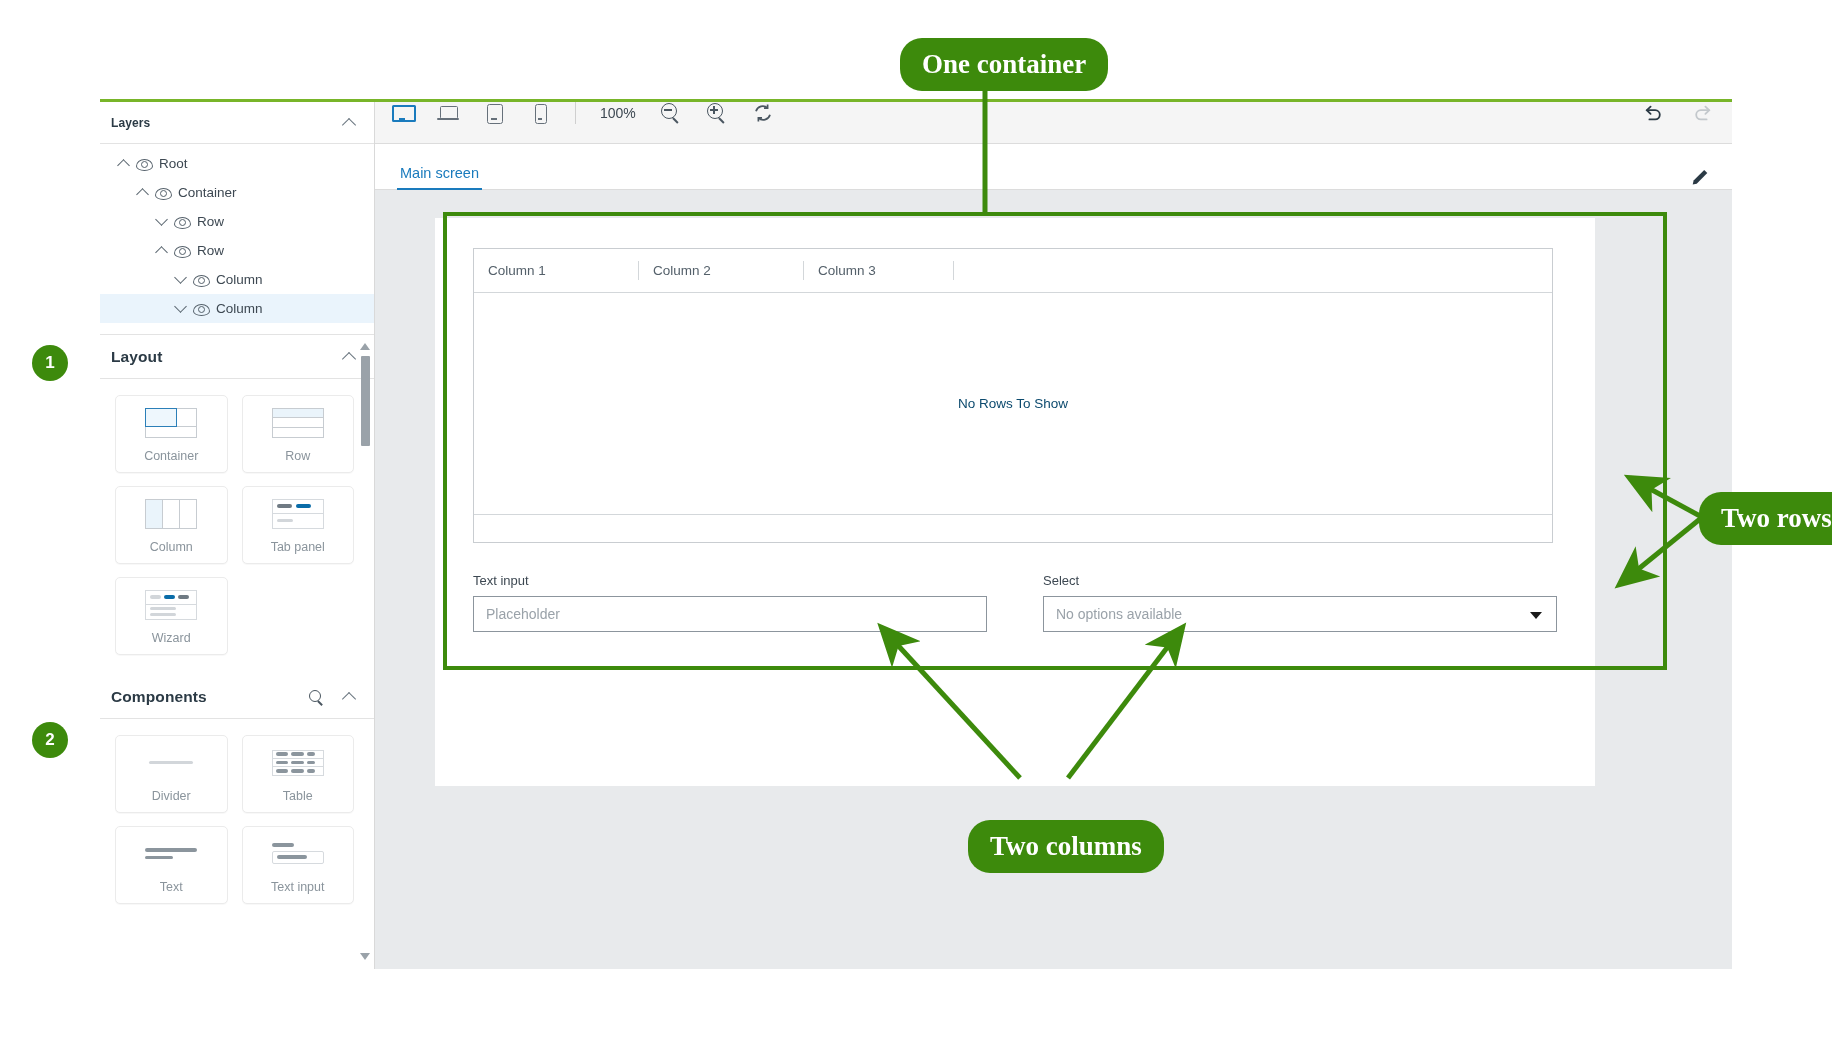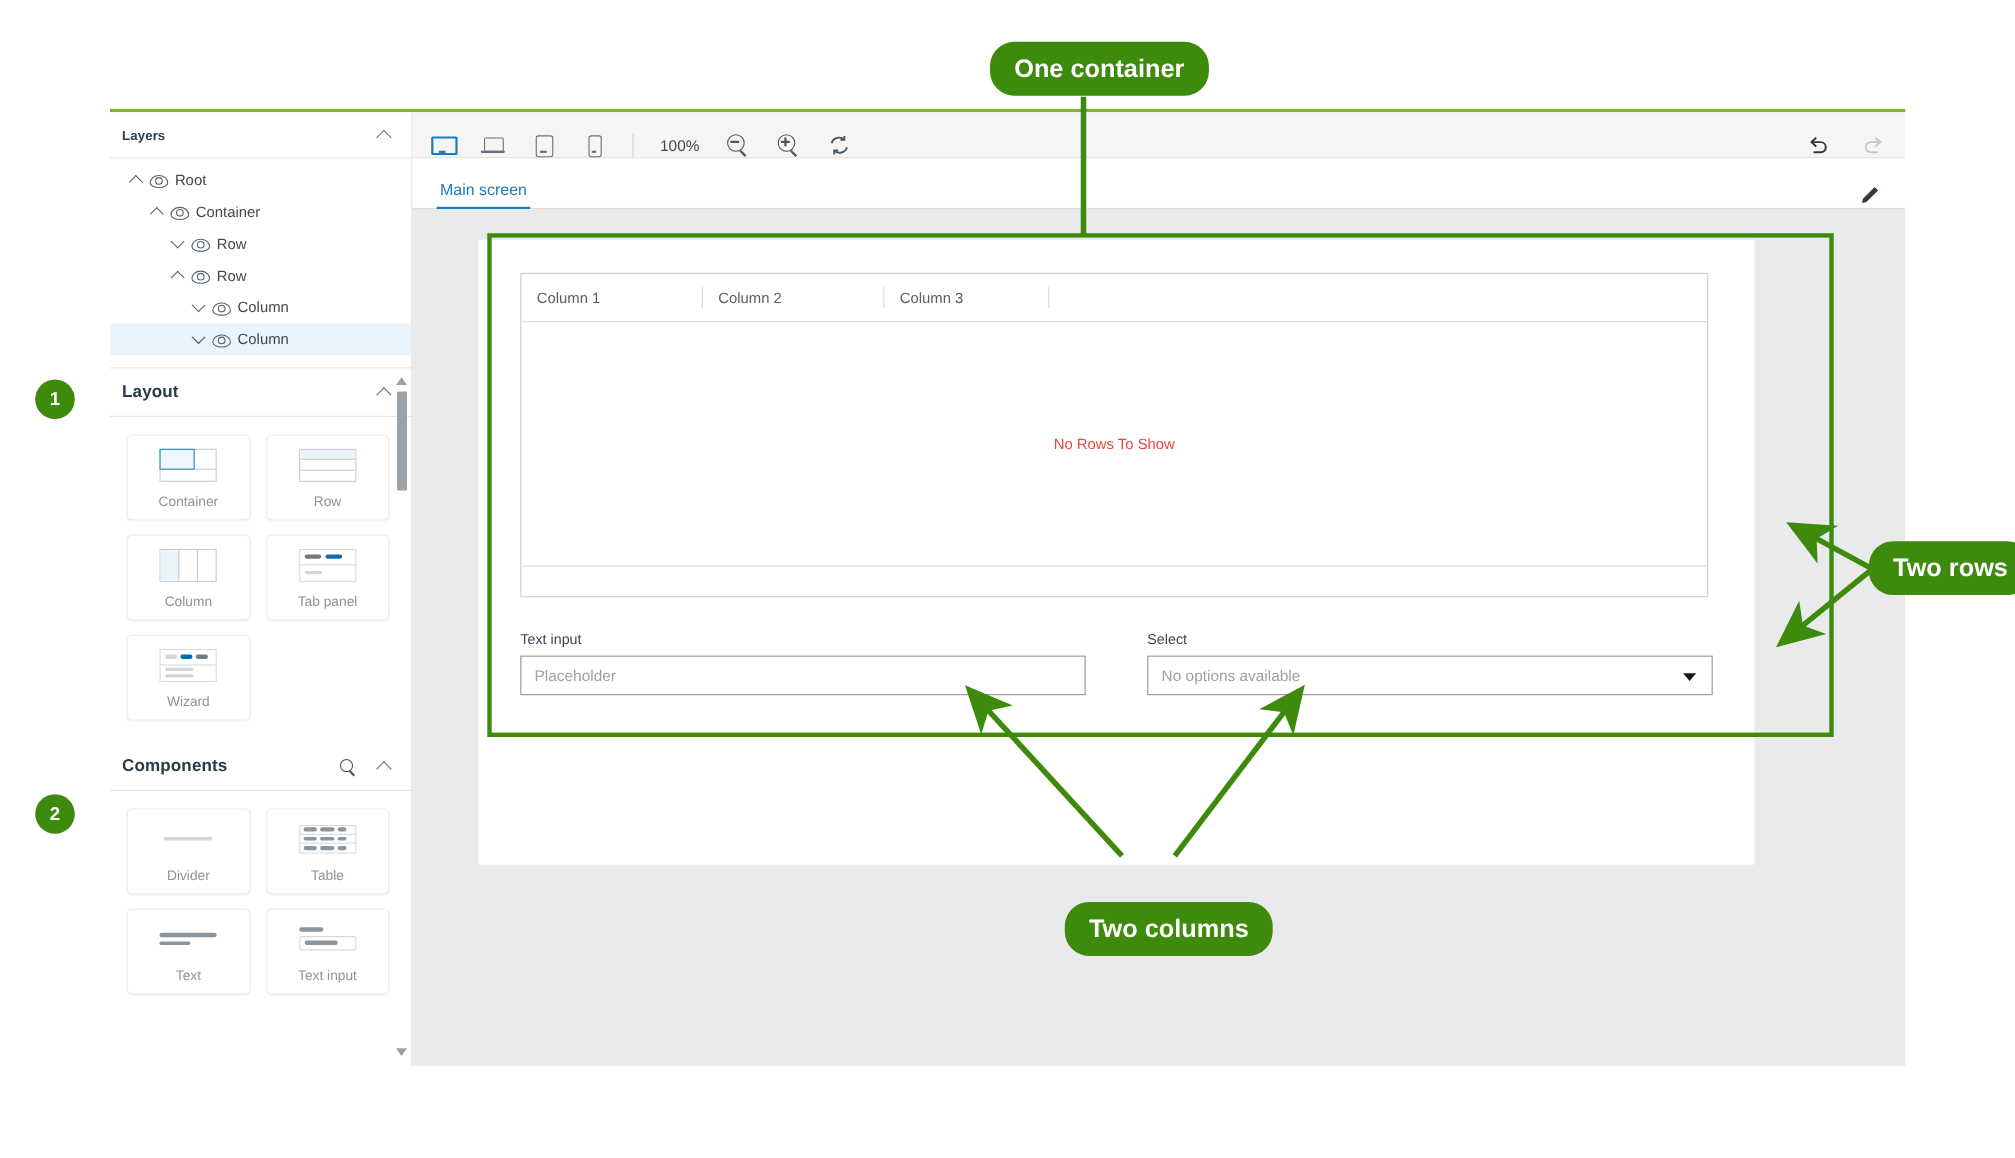"One container" .callout { font-family: none -> Liberation Serif, serif; font-size: 23px -> 27px }
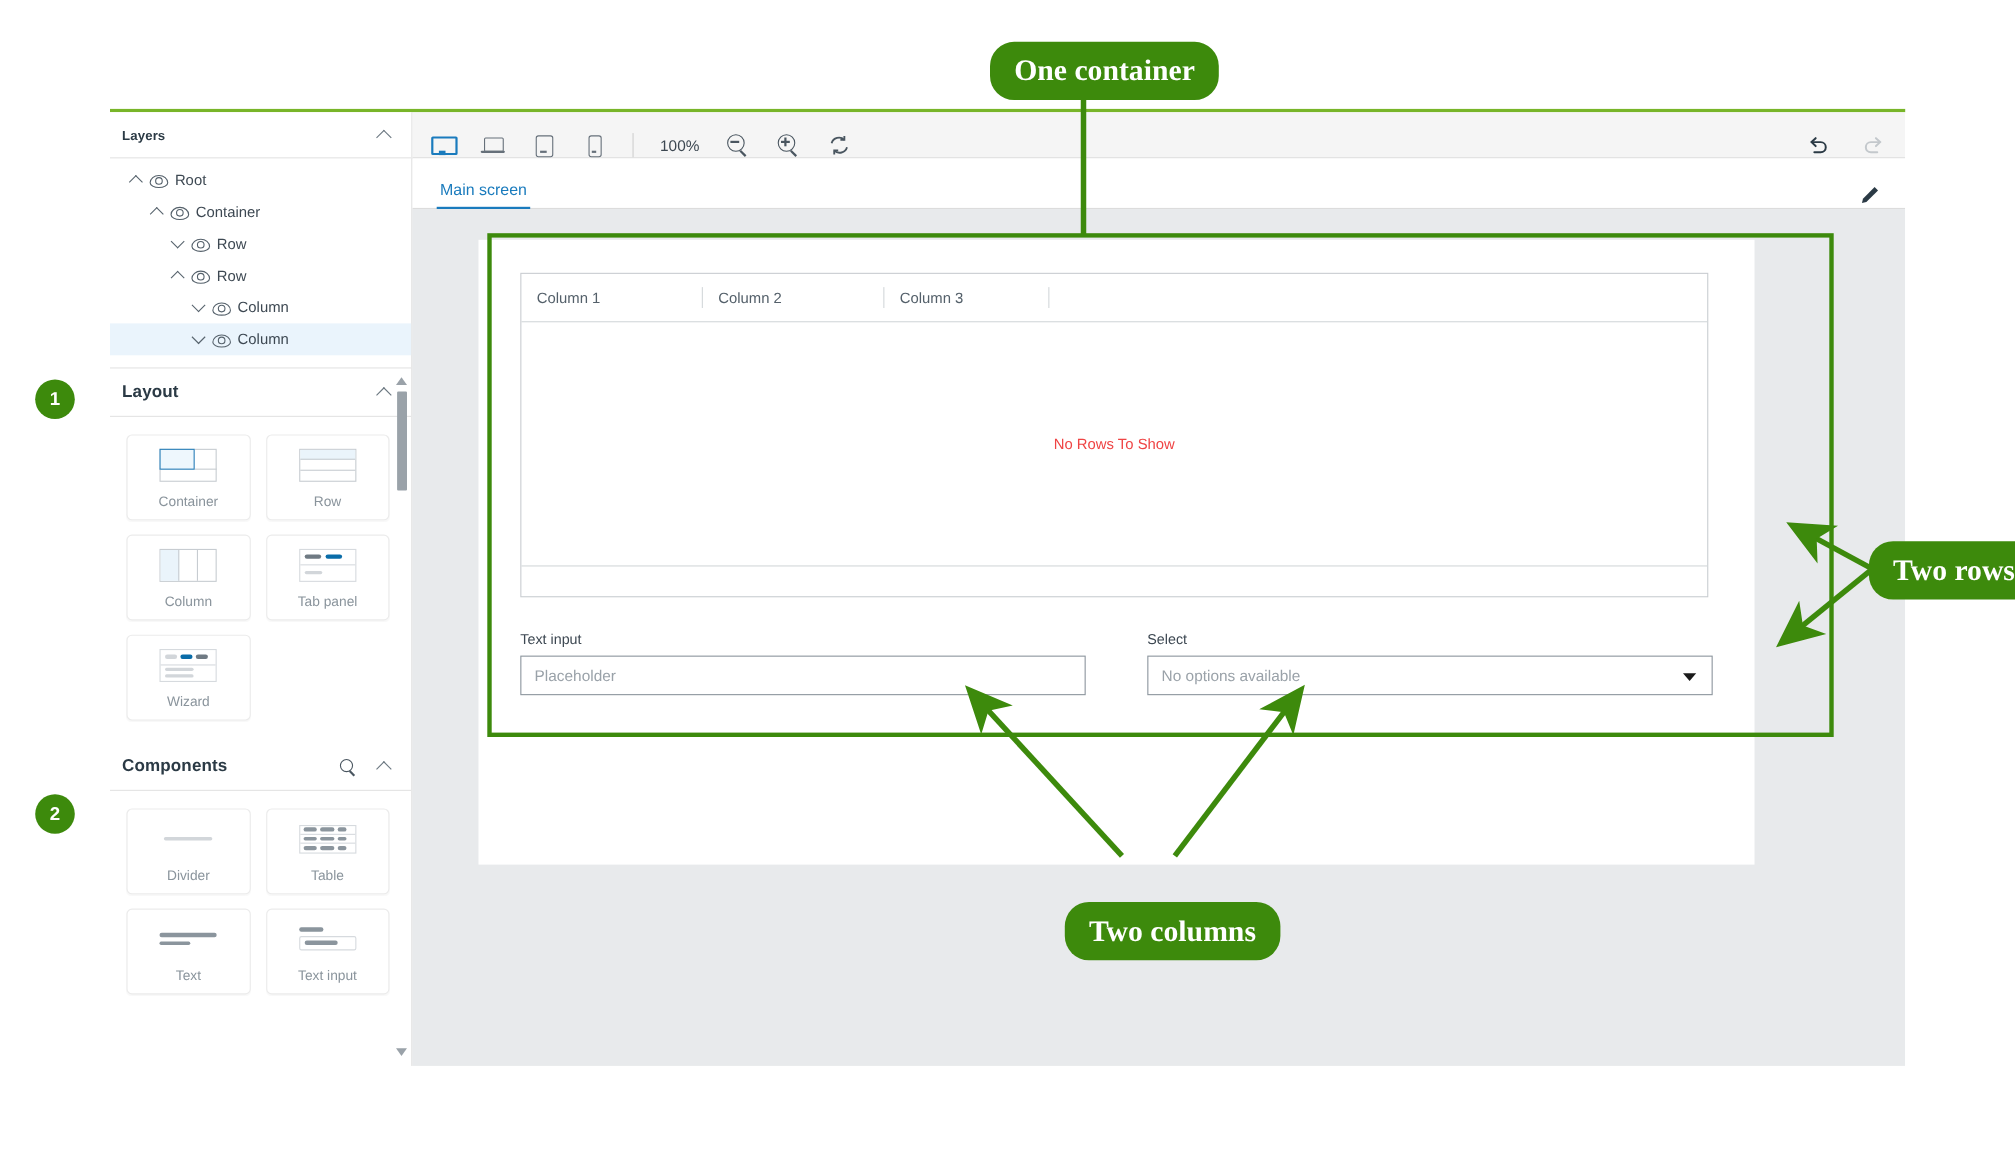"100%" .toolbar { align-items: flex-end -> flex-start }
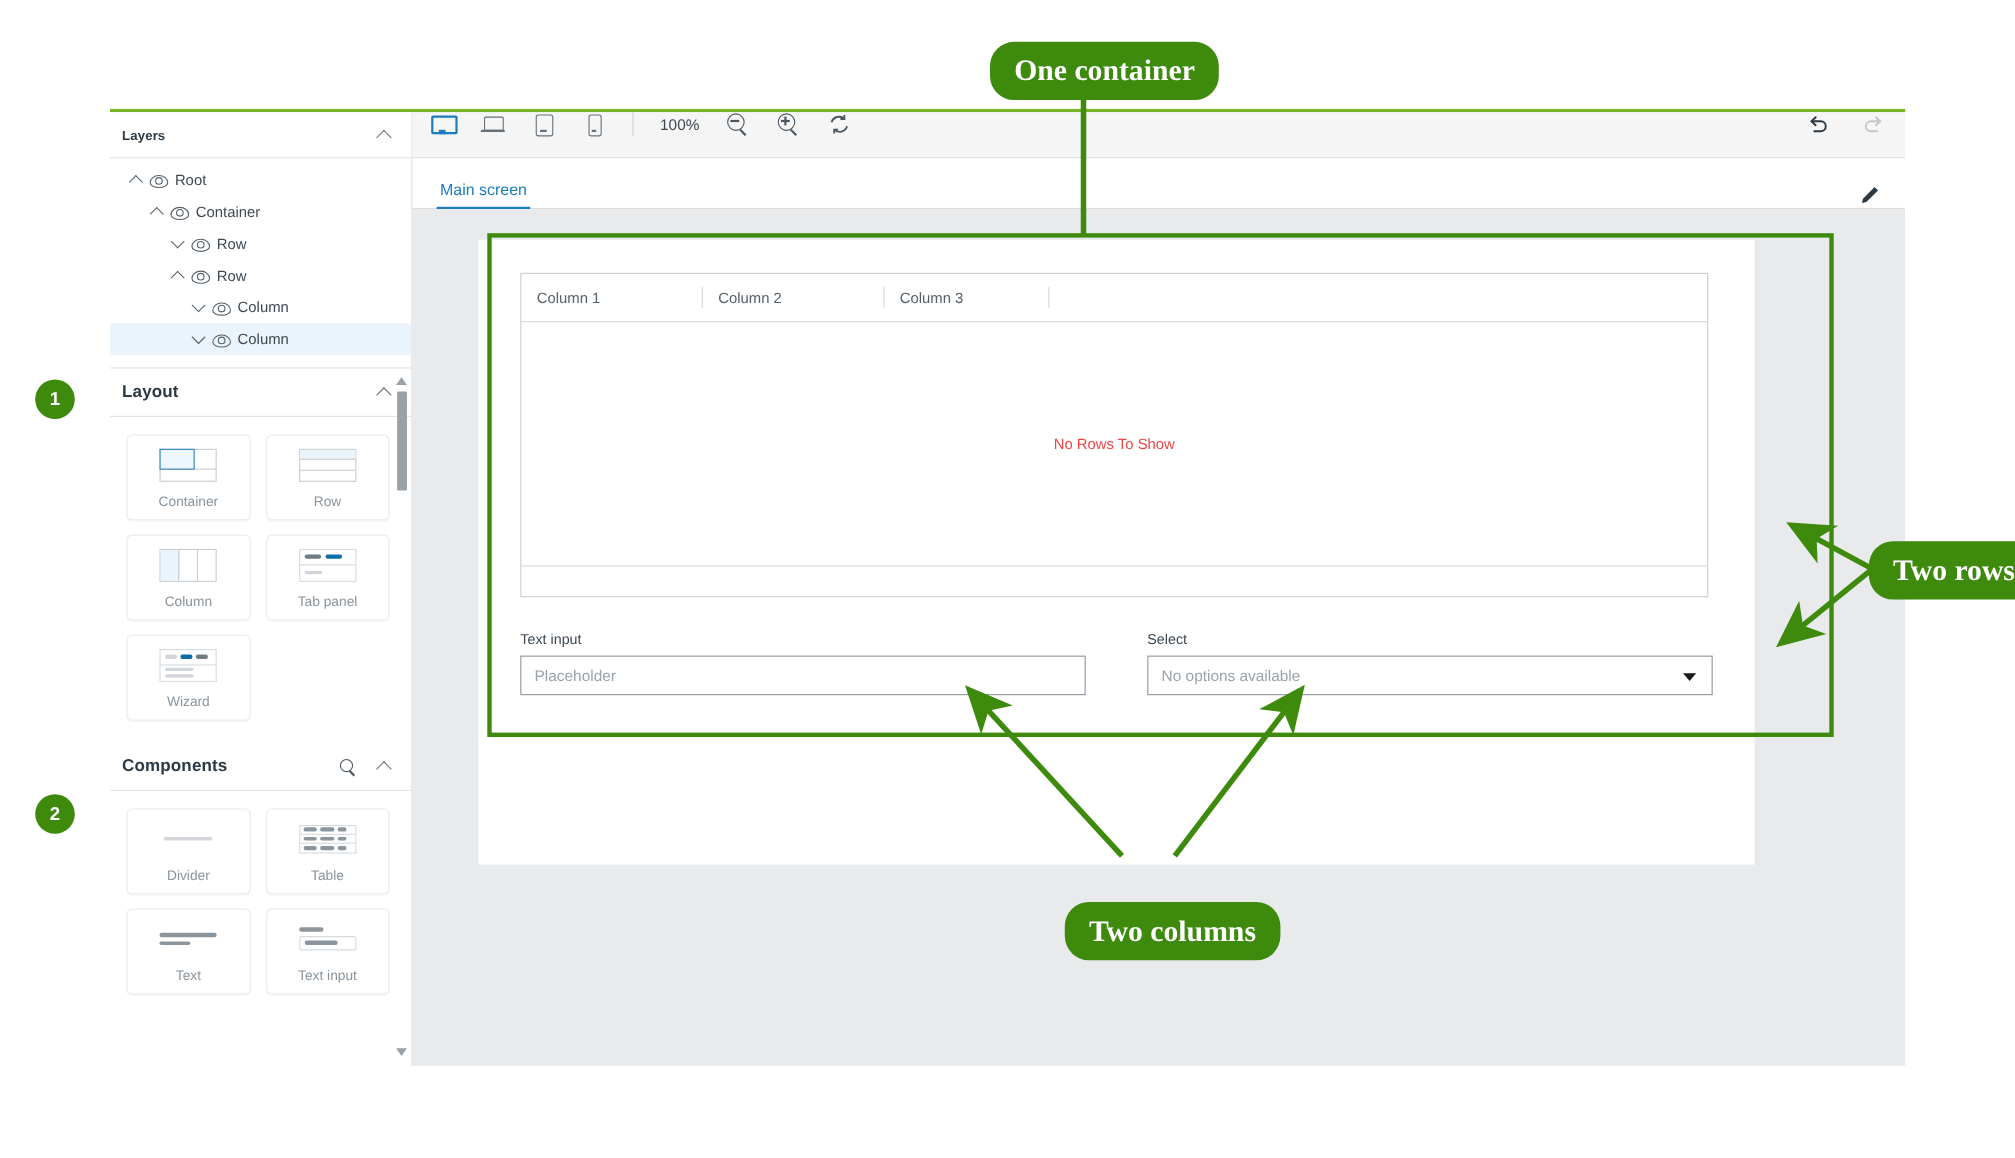"No Rows To Show" .empty-msg { color: #ef4444 -> #0c4a6e }
